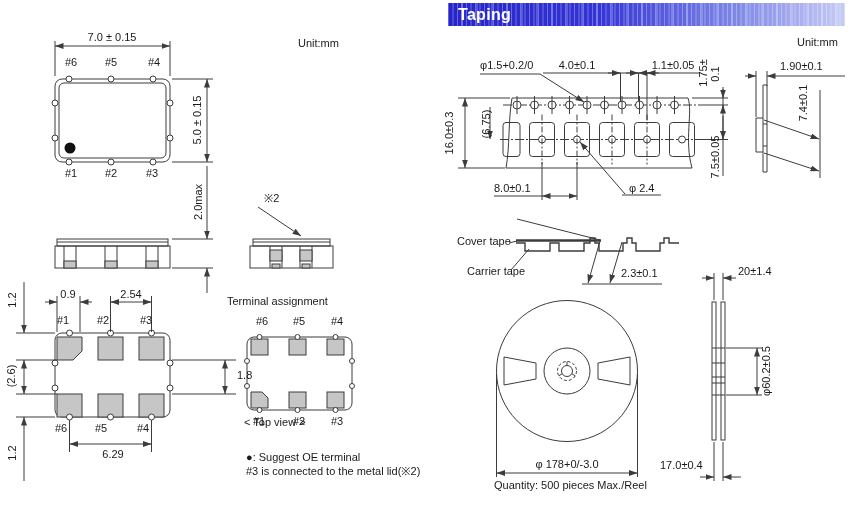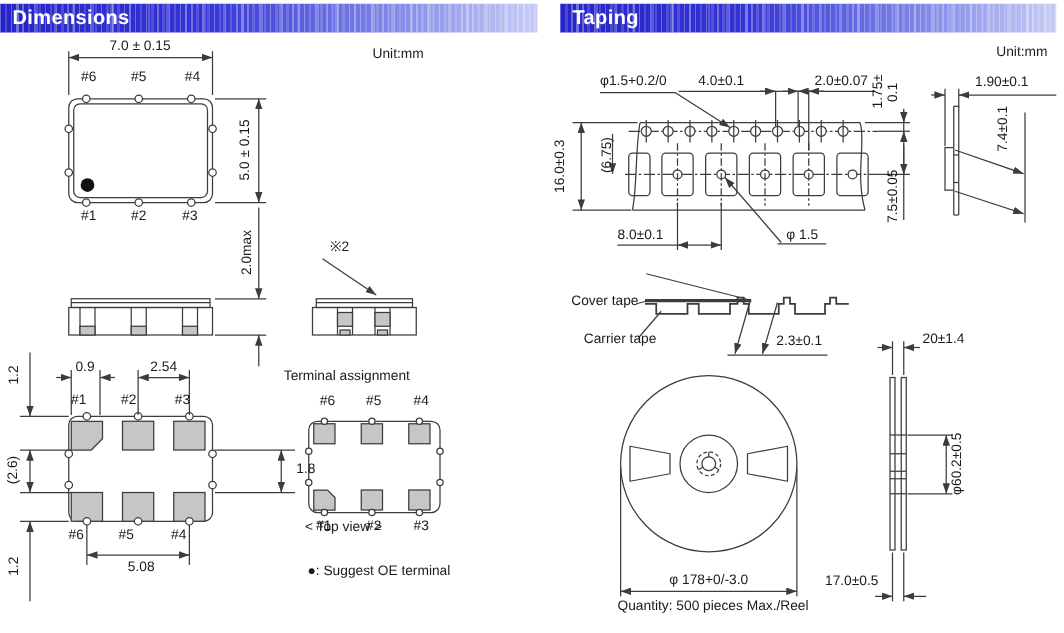"Dimensions" div.bar { html: <div> <div>Dimensions</div> </div> -> none }
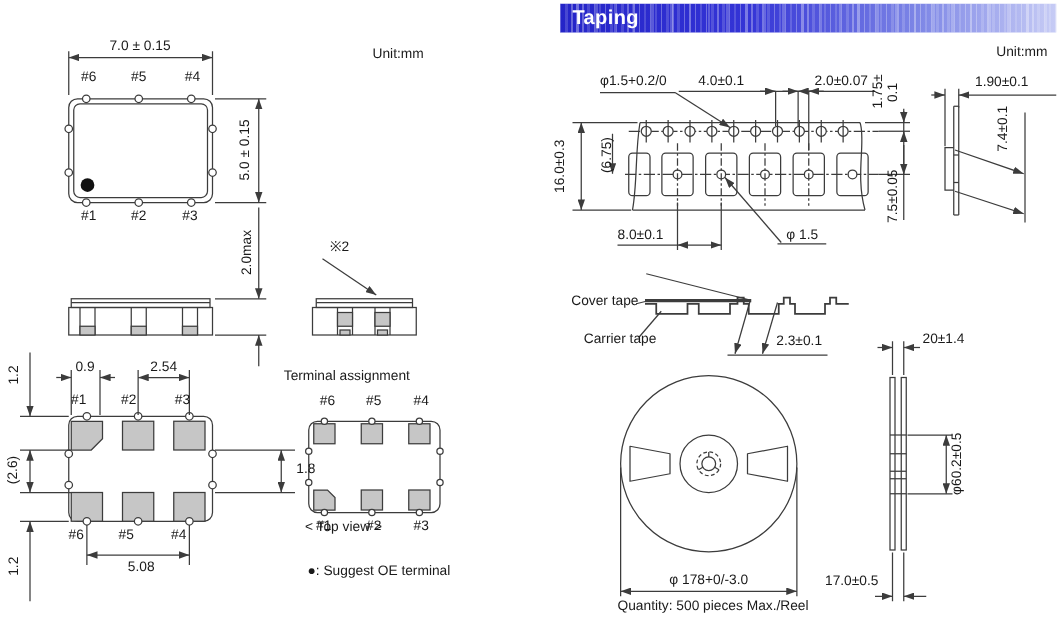"2.0±0.07" span.lbl { text: 2.0±0.07 -> 1.1±0.05 }
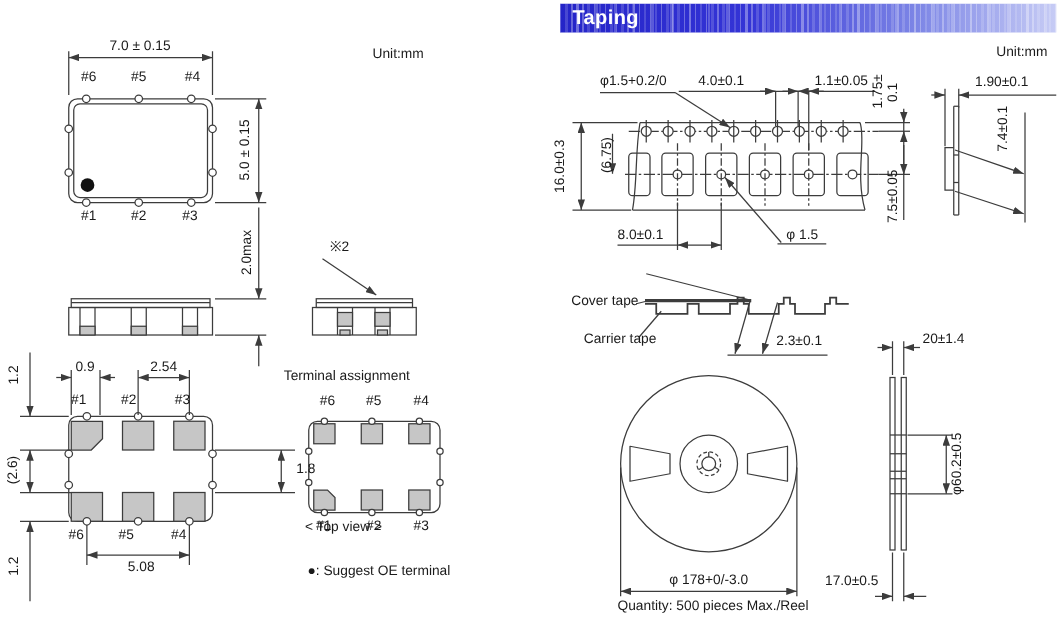"φ 1.5" span.lbl { text: 1.5 -> 2.4 }
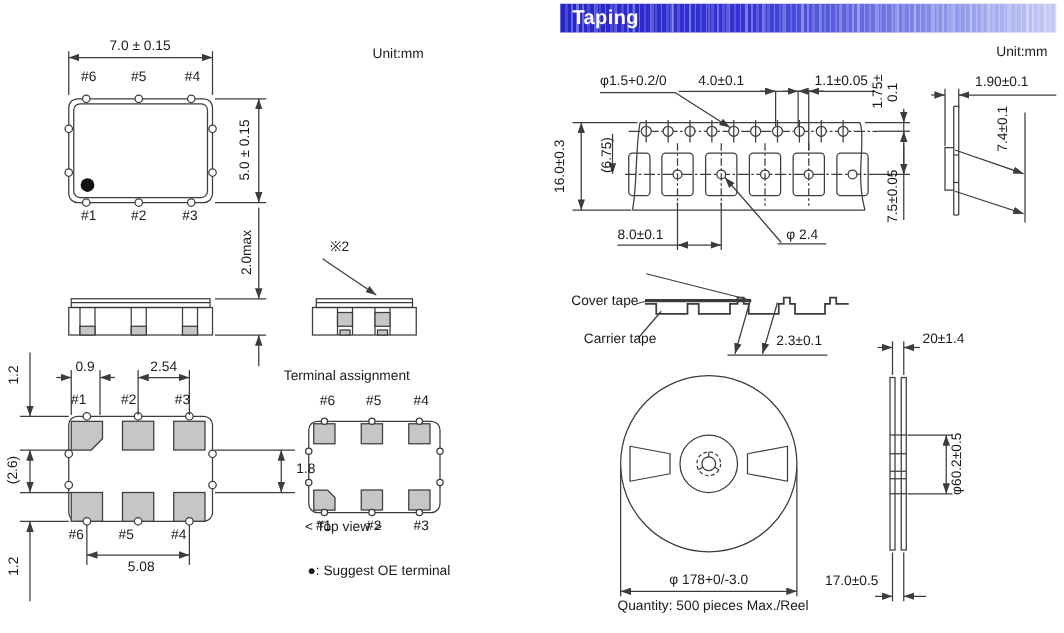"5.08" span.lbl { text: 5.08 -> 6.29 }
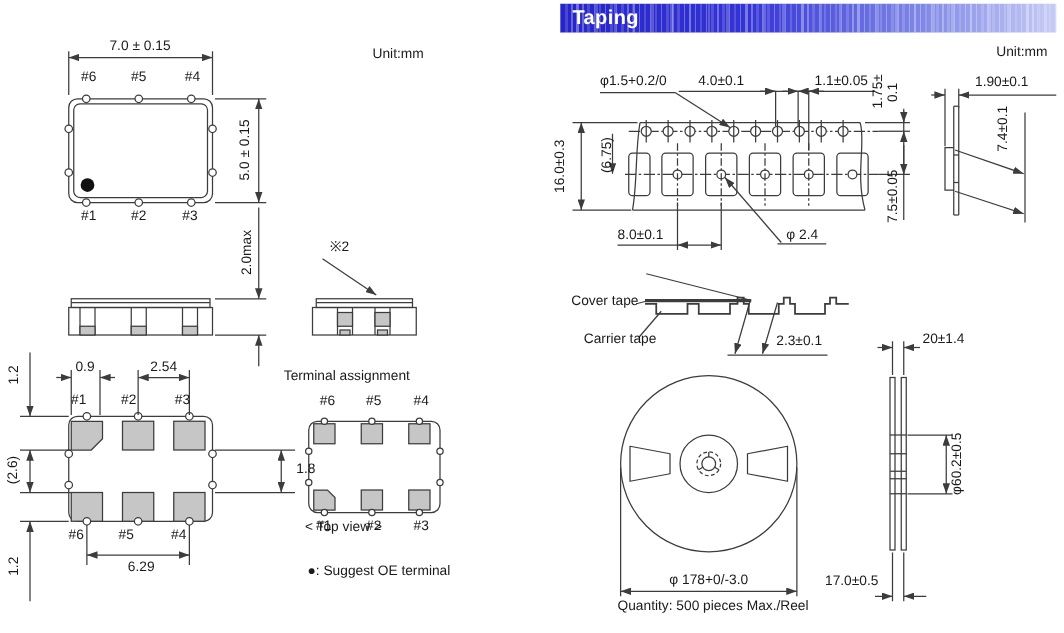"#3 is connected to the" span.lbl { html: none -> <span>#3 is connected to the metal lid(※2)</span> }
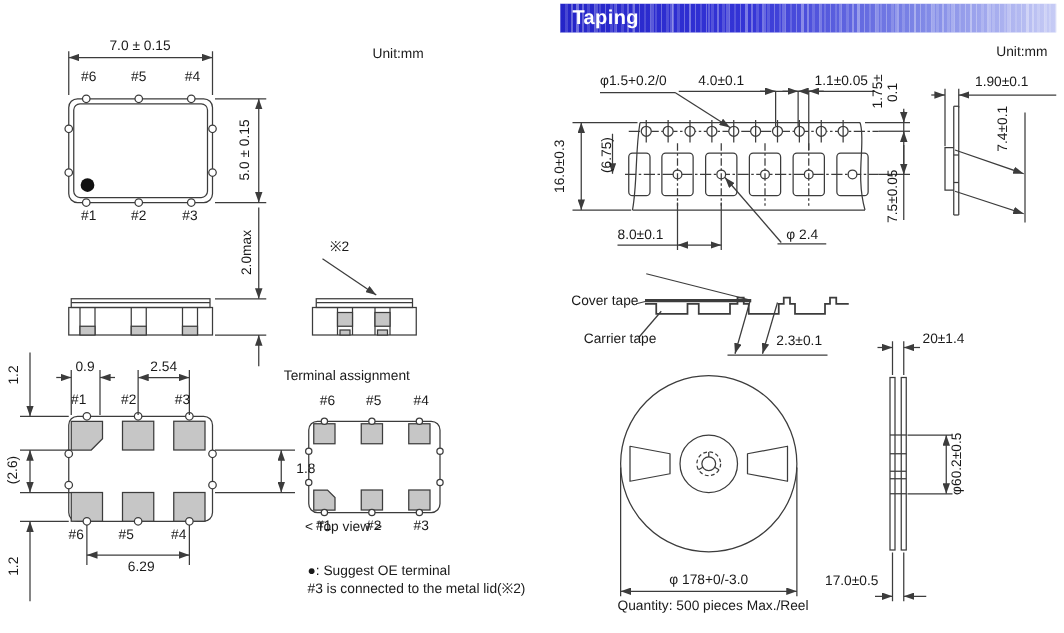"17.0±0.5" span.lbl { text: 0.5 -> 0.4 }
